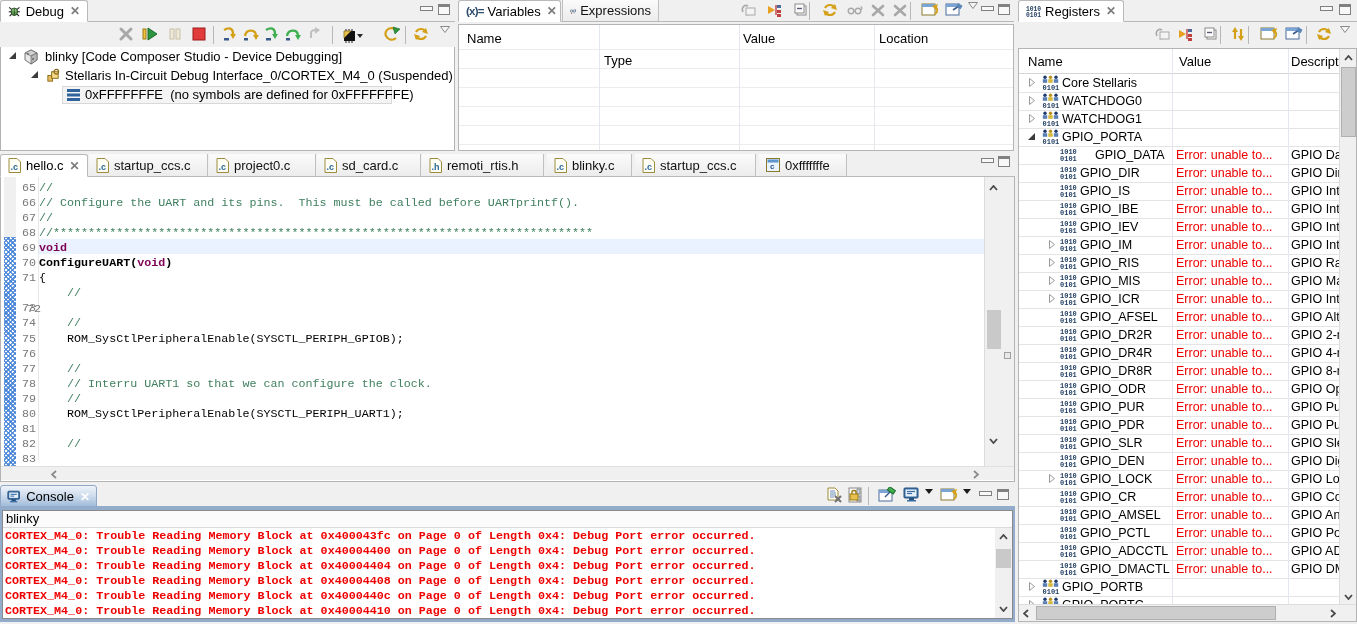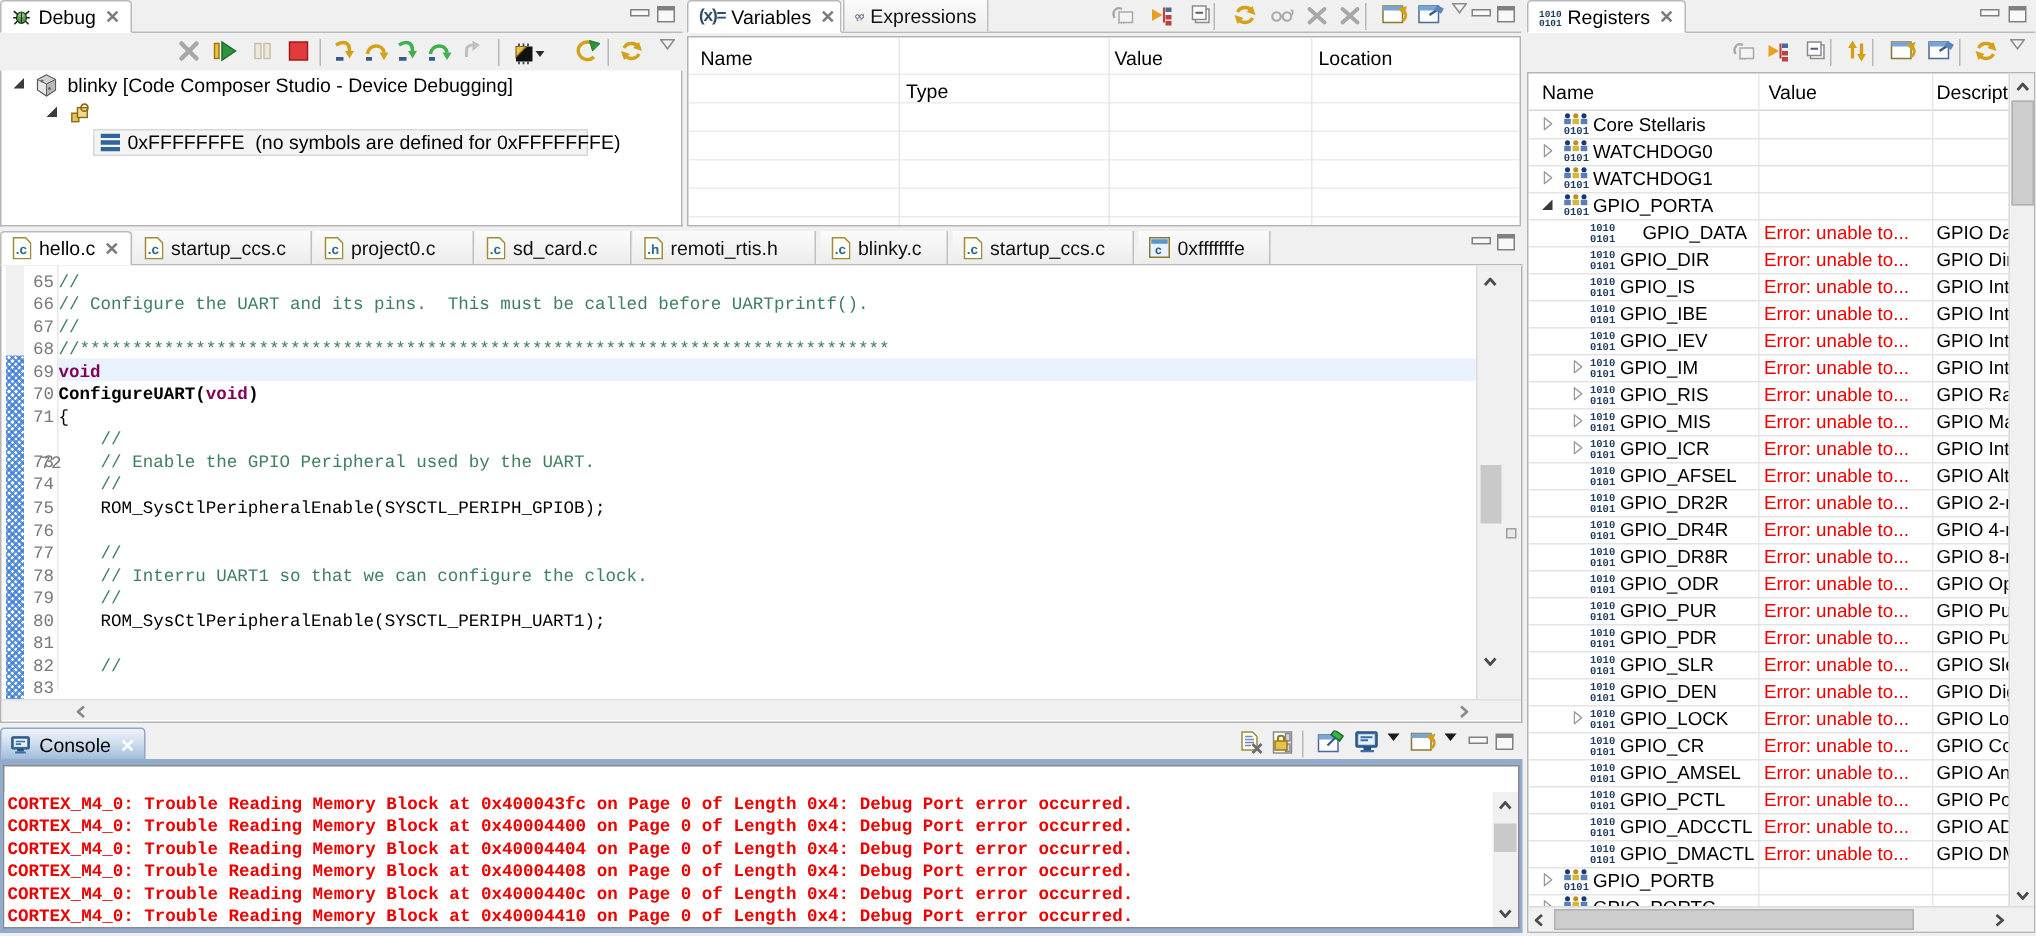"Stellaris In-Circuit Debug" div.abs { html: none -> <div>Stellaris In-Circuit Debug Interface_0/CORTEX_M4_0 (Suspended)</div> }
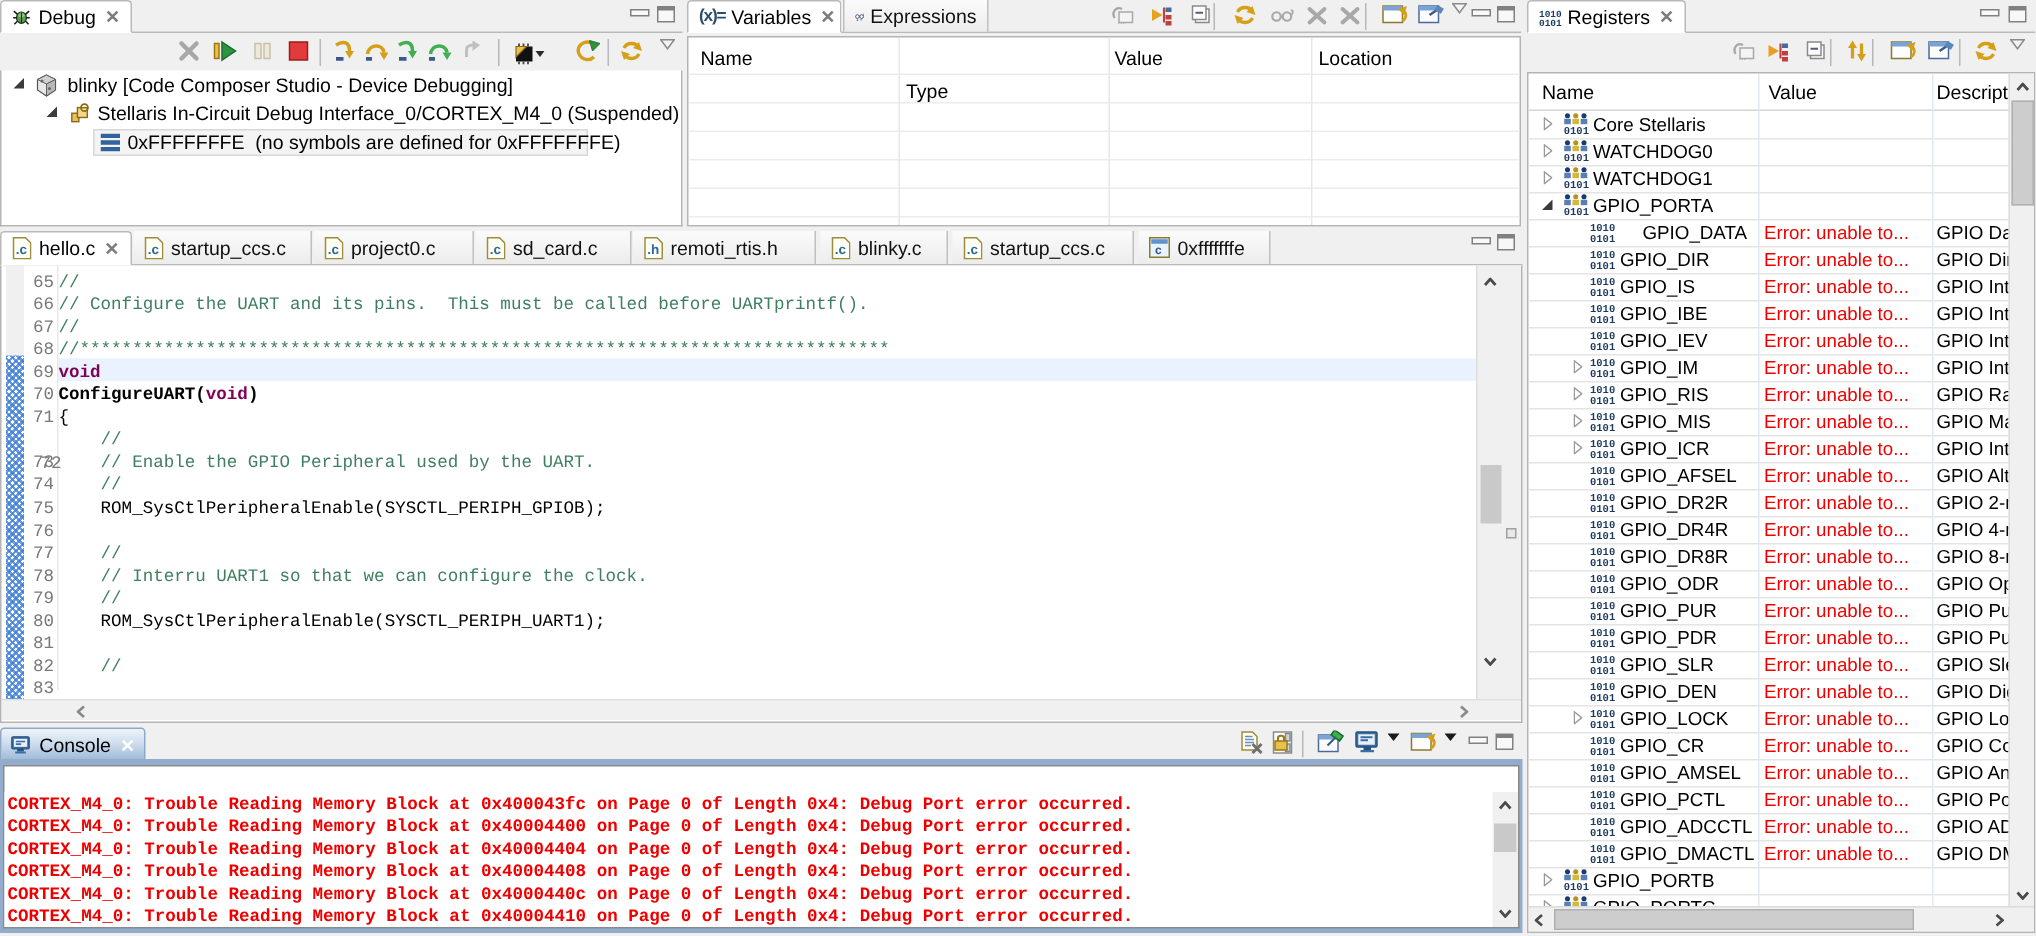"// Enable the GPIO Peripheral" div.mono { html: <div><span> // Enable the GPIO Peripheral used by the UART.</span></div> -> none }
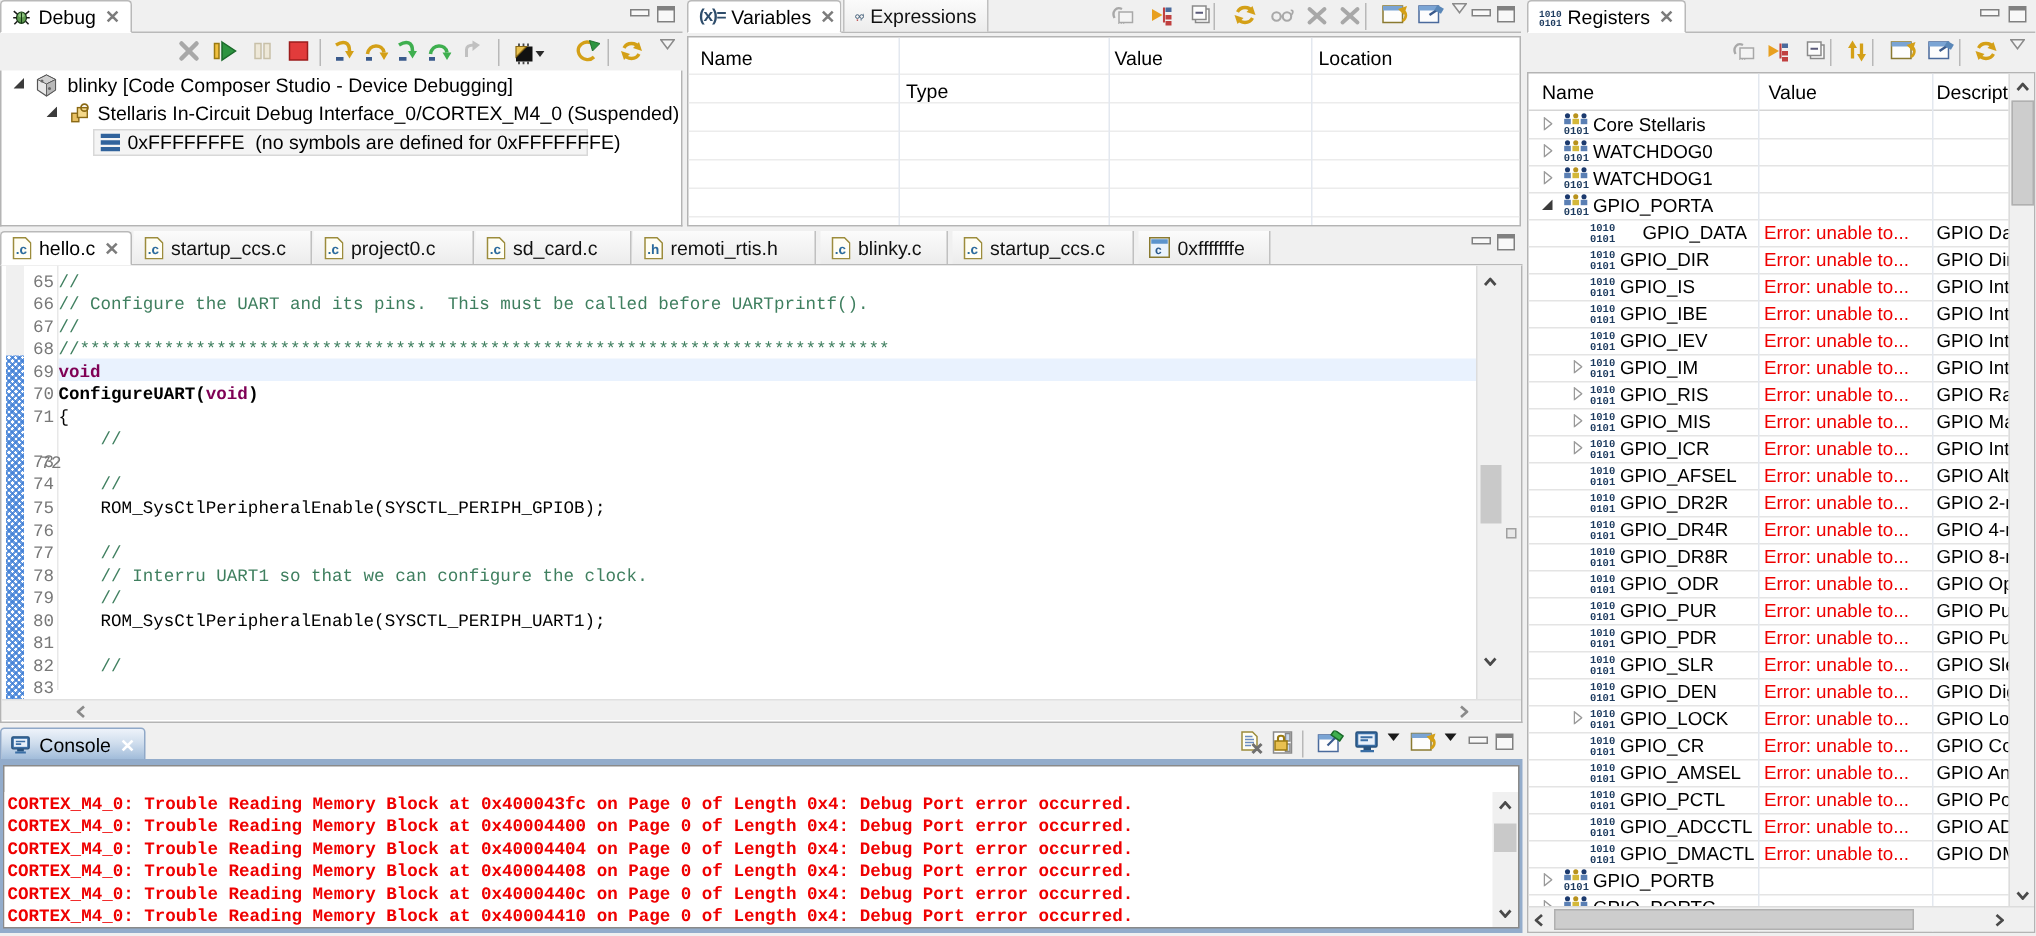"blinky" div.abs { html: none -> <div>blinky</div> }
